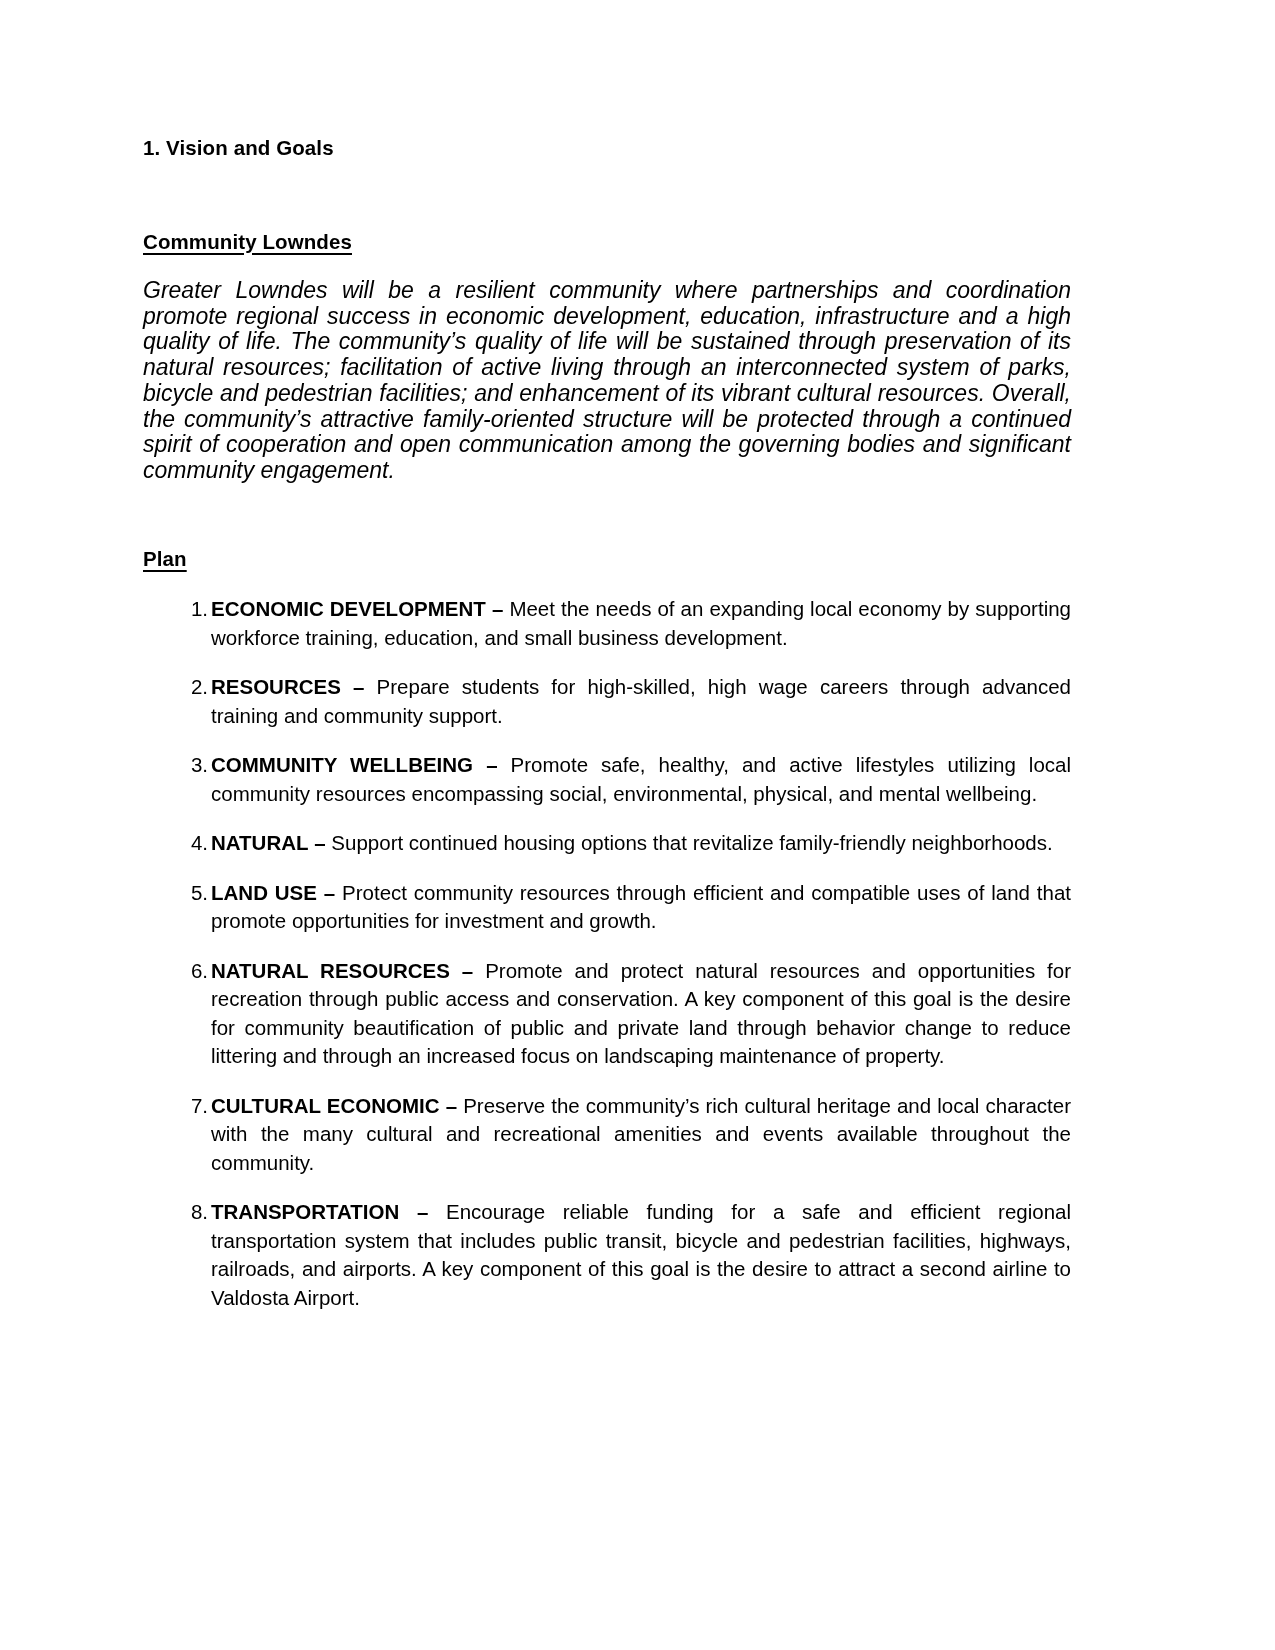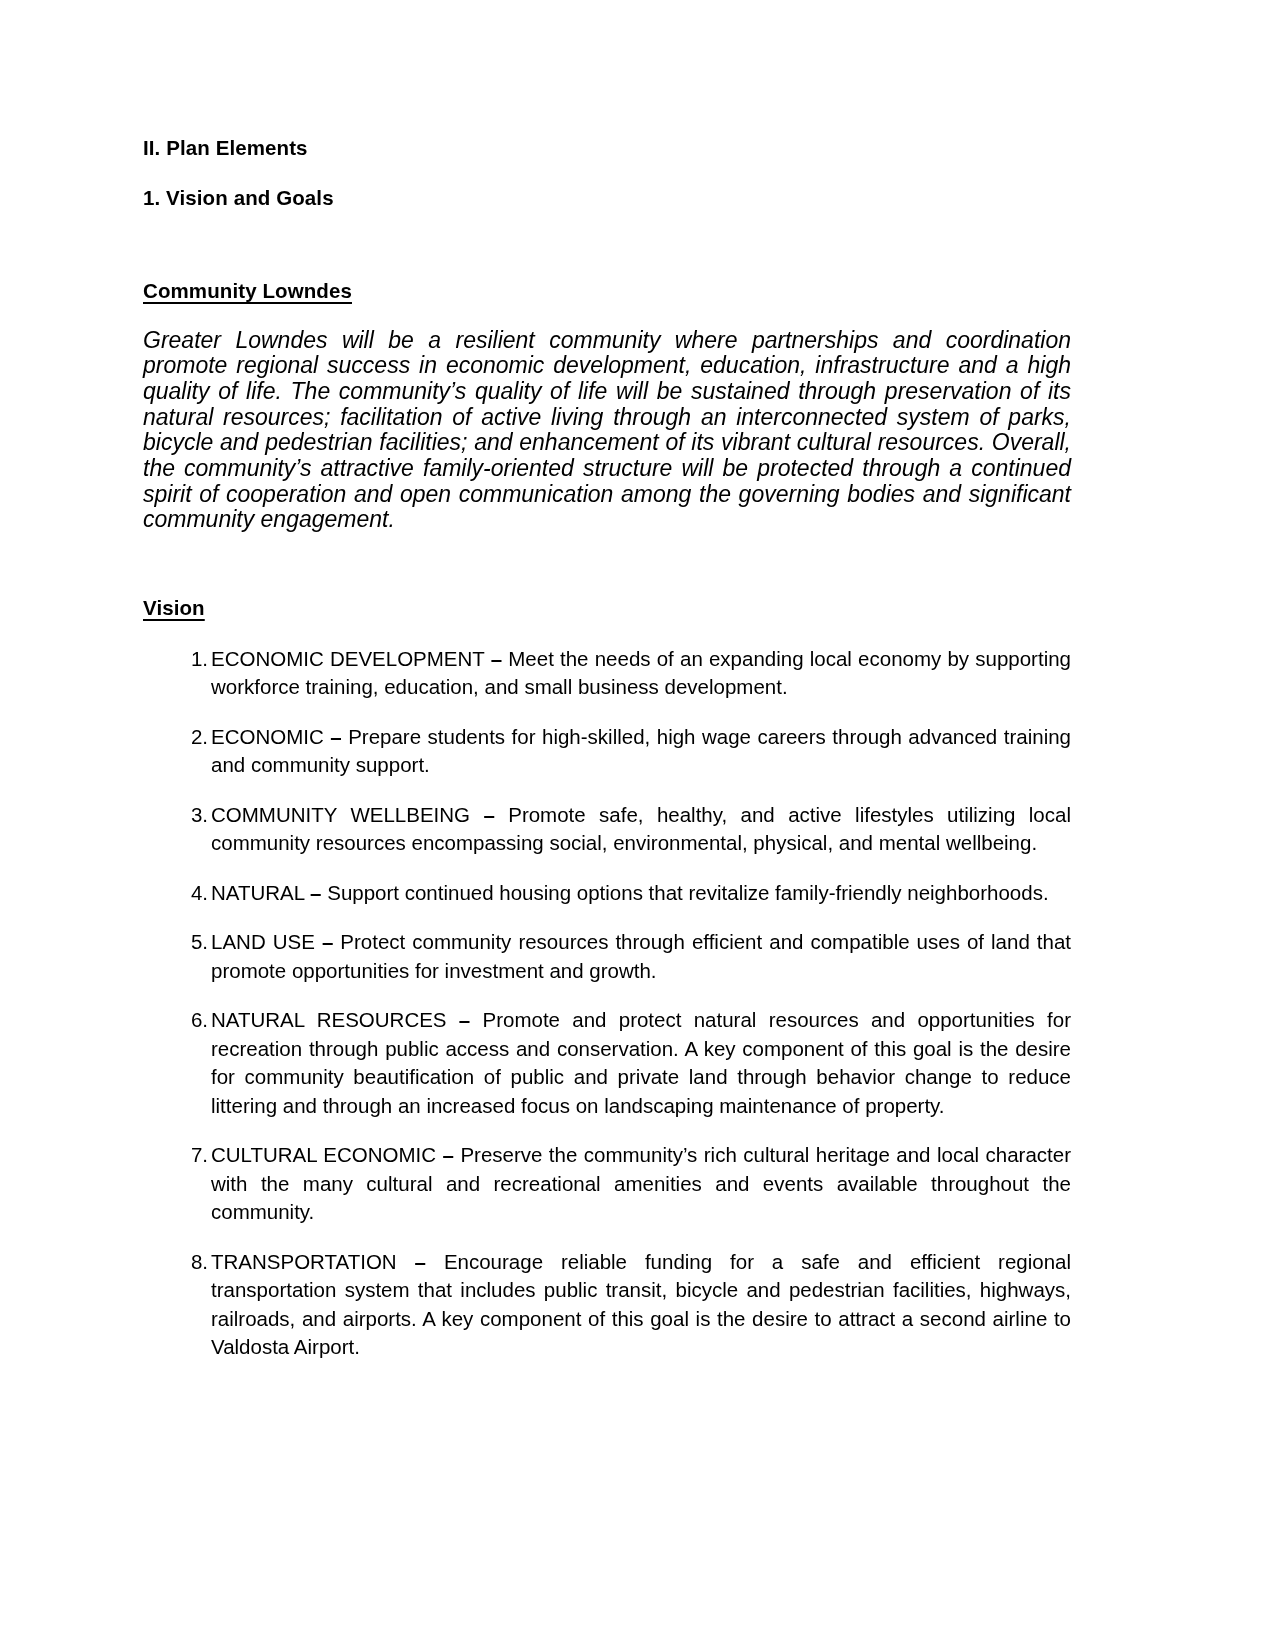"II. Plan Elements" h1.doc-heading { html: <h1>II. Plan Elements</h1> -> none }
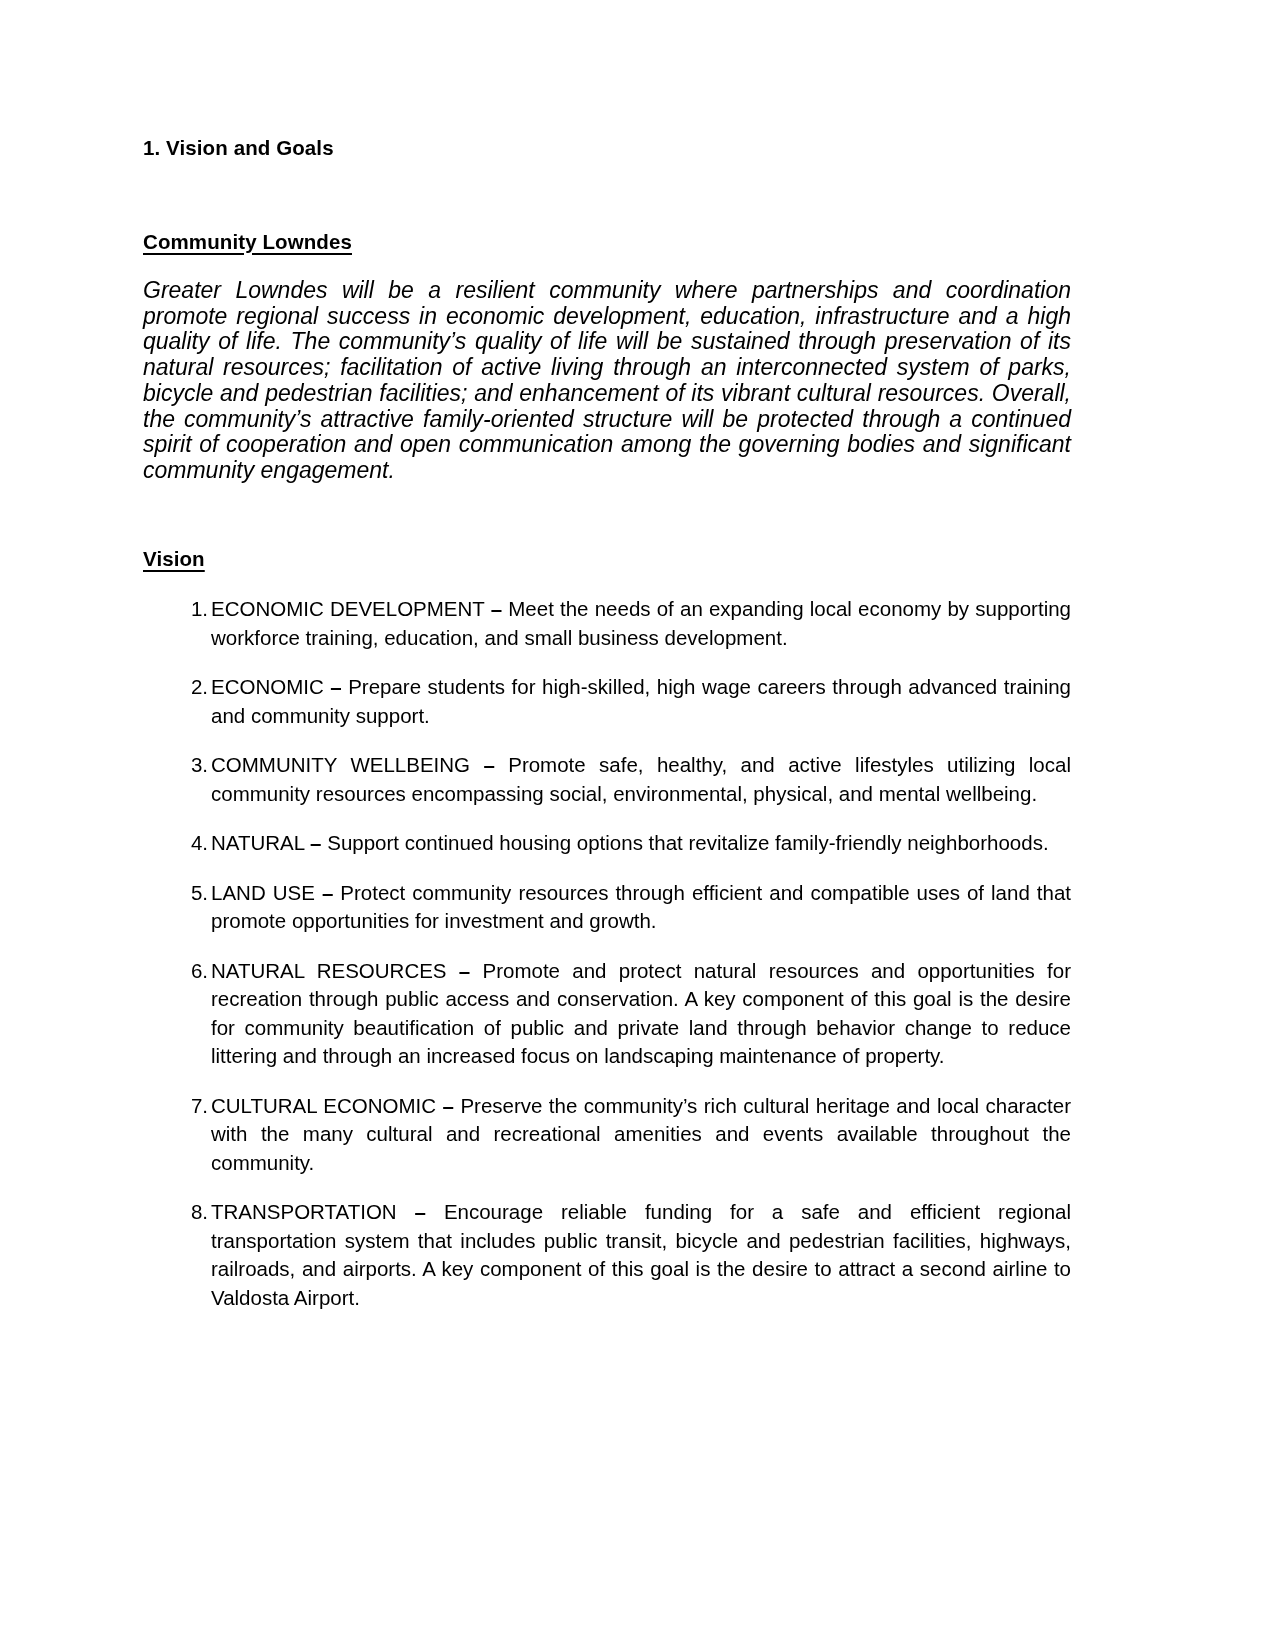"Vision" h3.section-heading { text: Vision -> Plan }
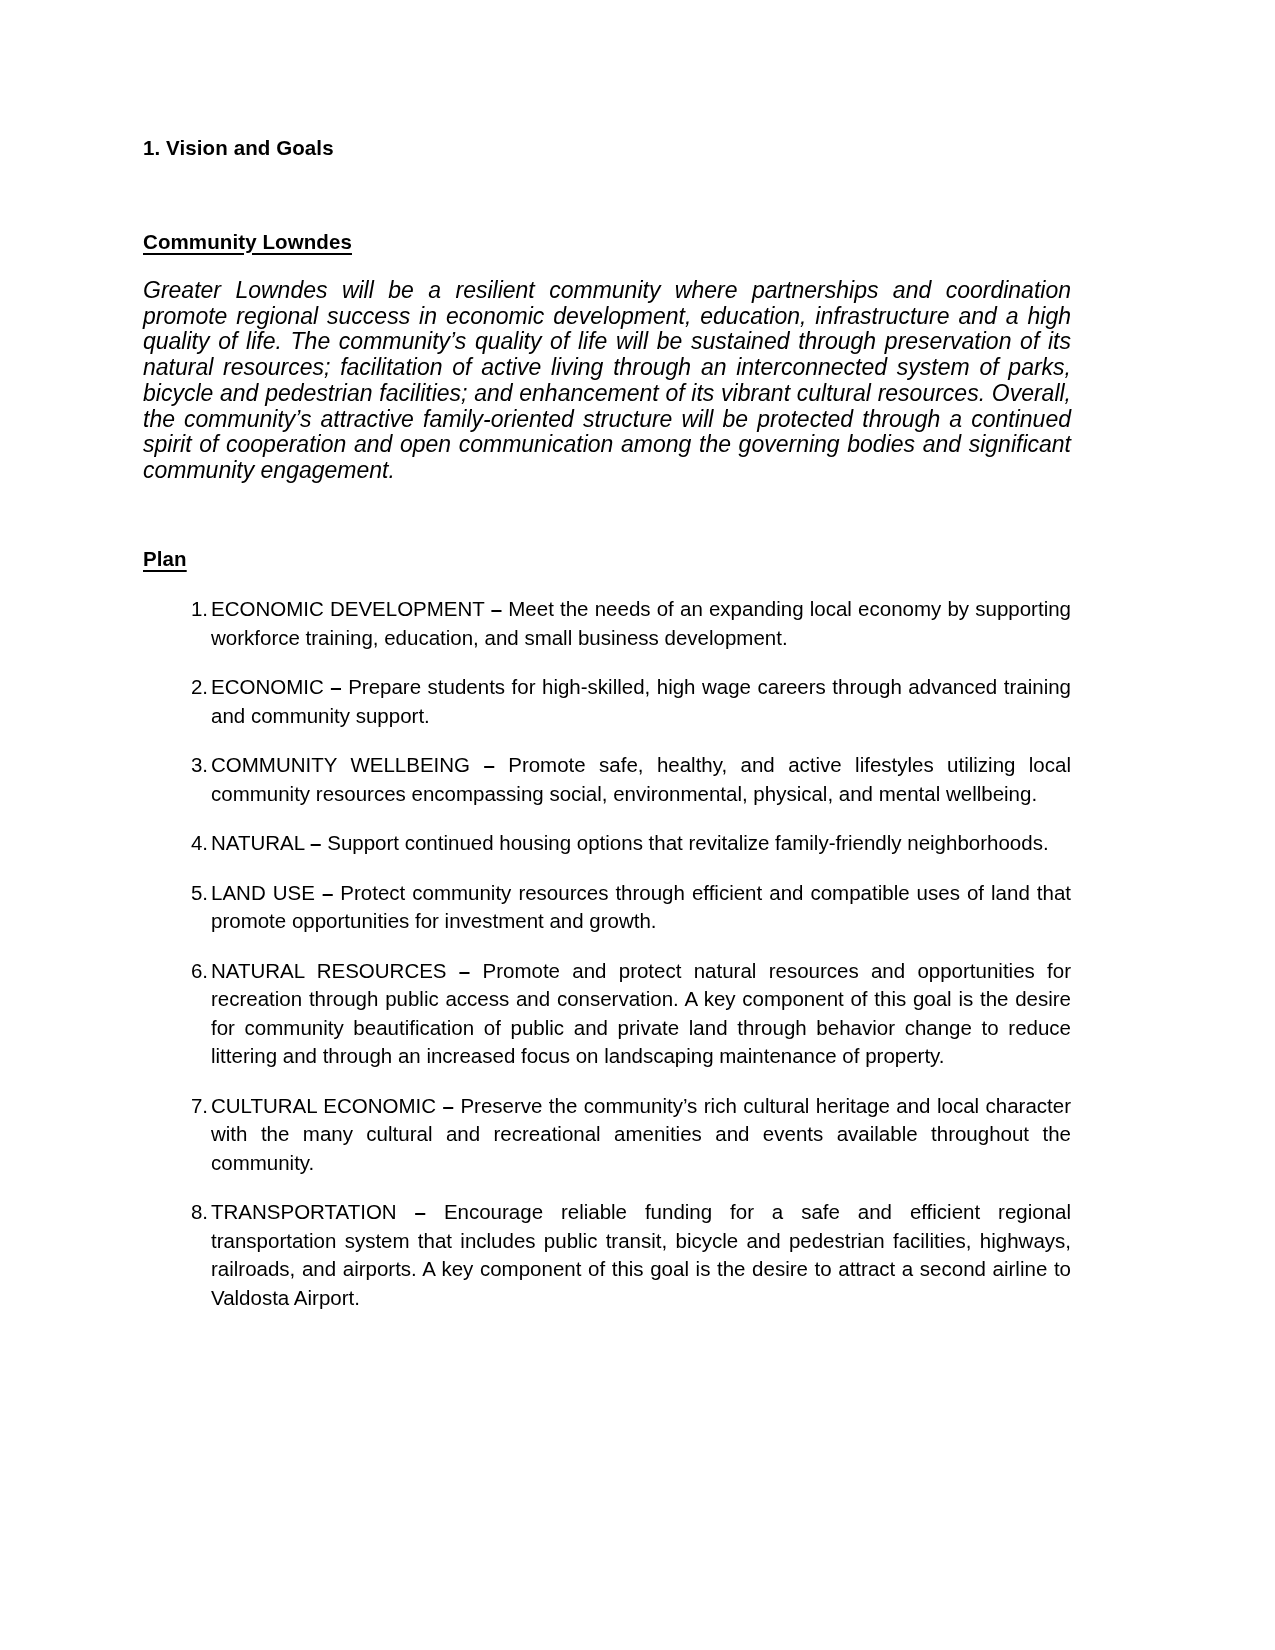"ECONOMIC DEVELOPMENT" .goal-label { font-weight: normal -> bold }
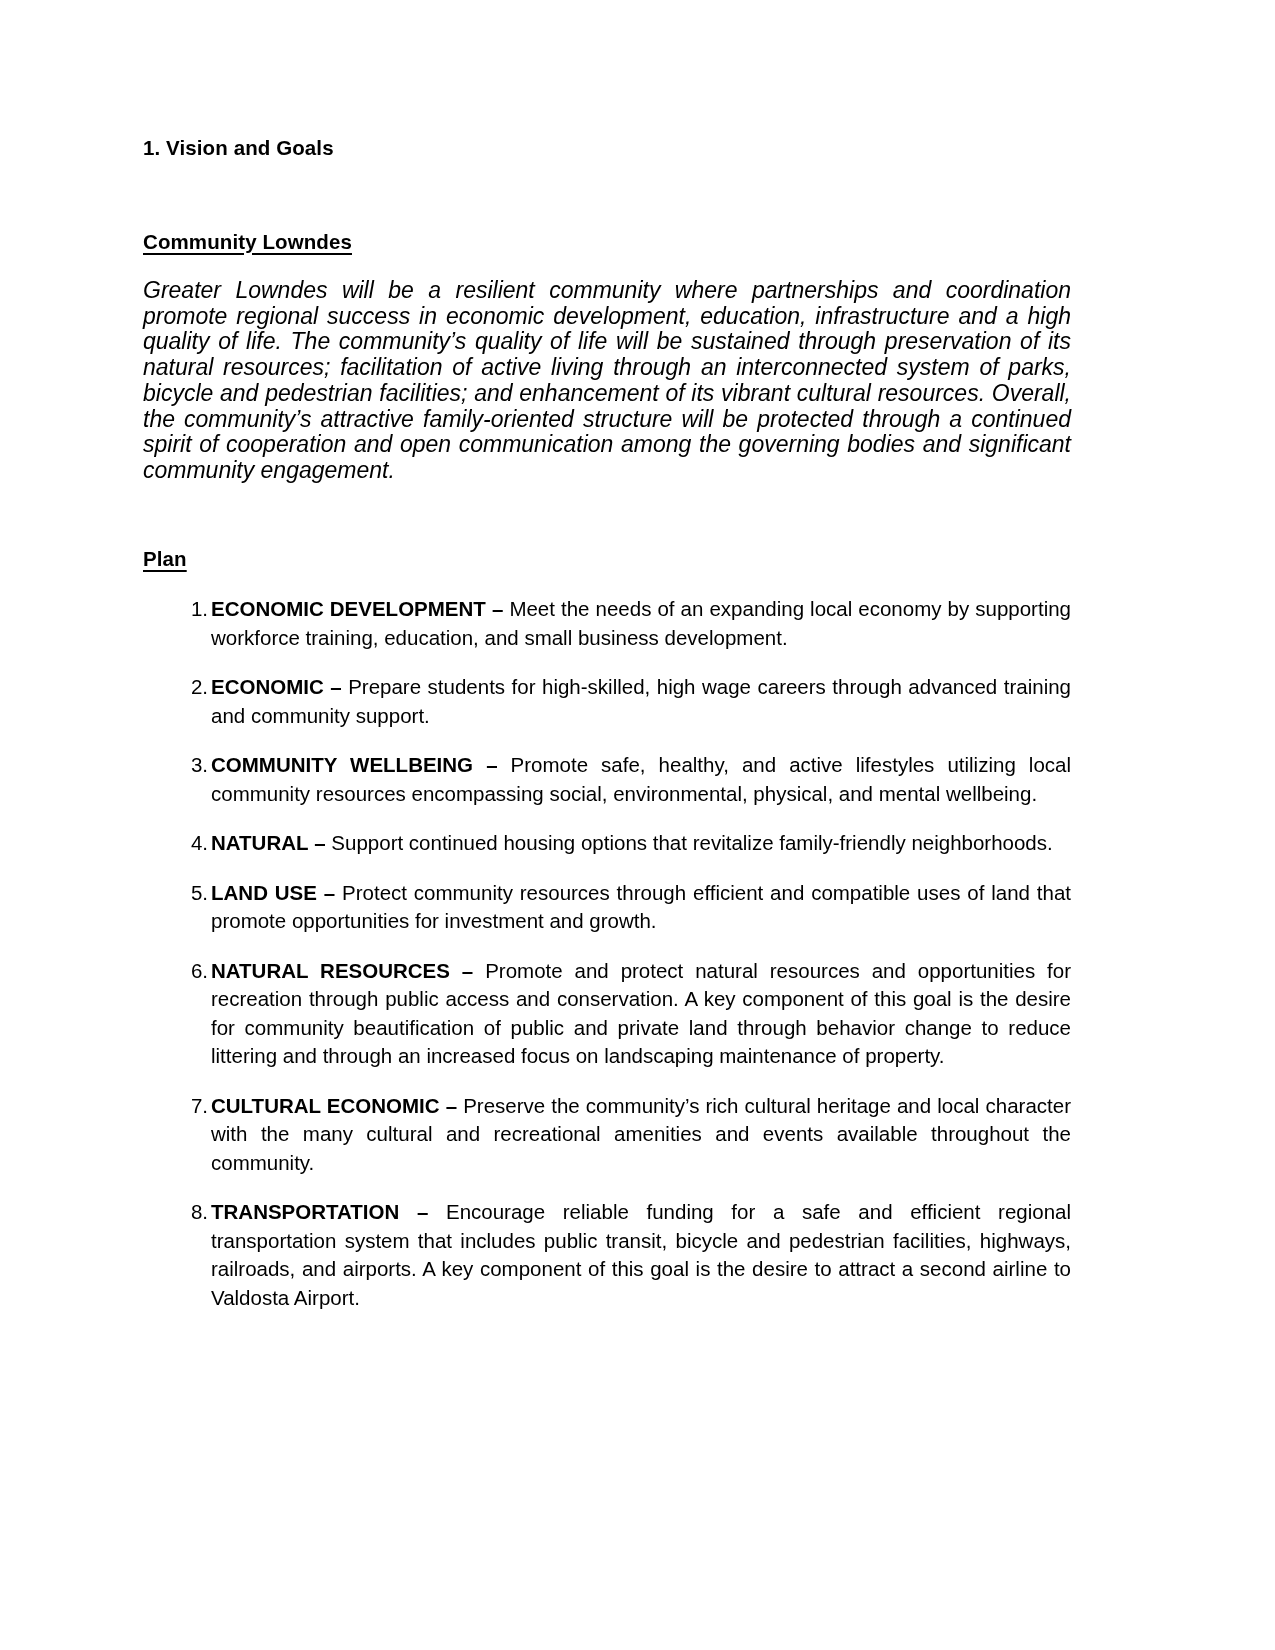"ECONOMIC" span.goal-label { text: ECONOMIC -> RESOURCES }
